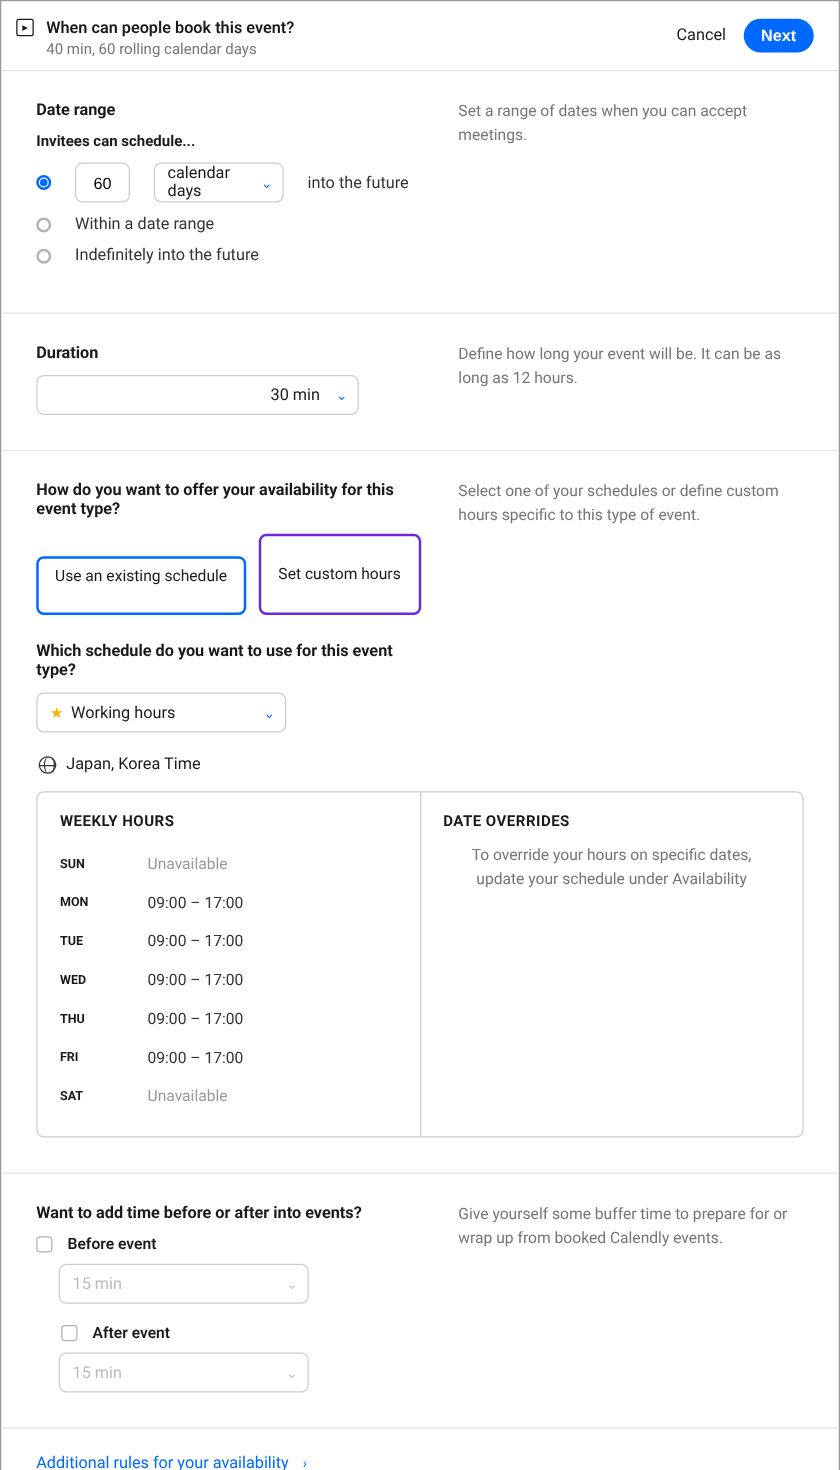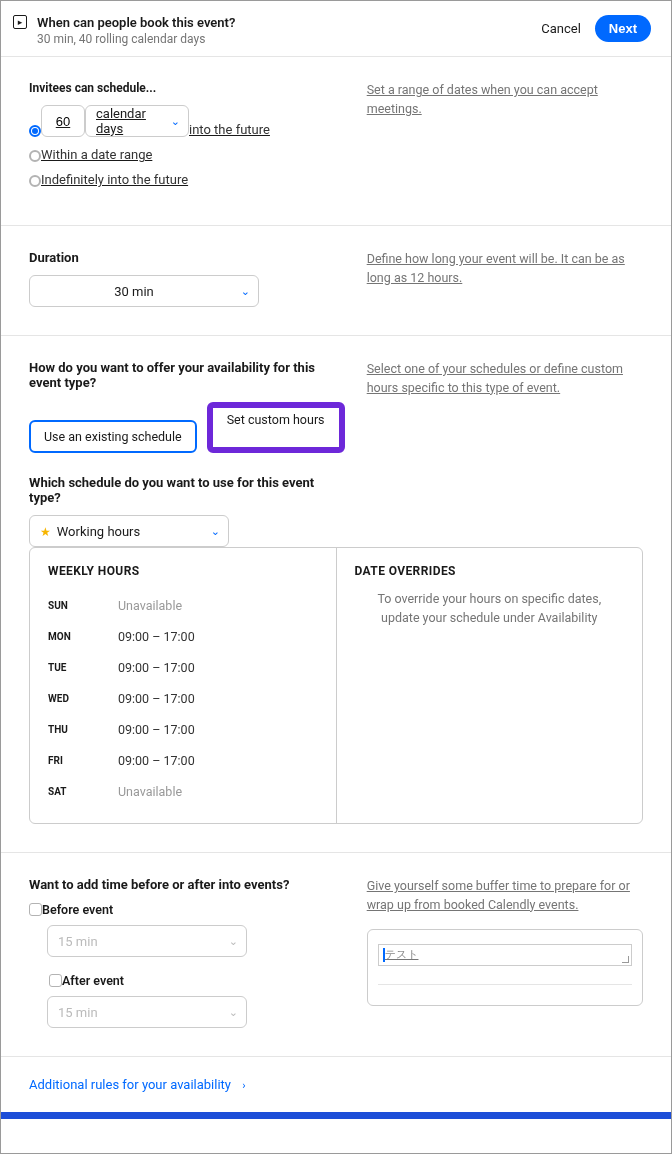"30 min, 40 rolling calendar" div.top-sub { text: 30 min, 40 -> 40 min, 60 }
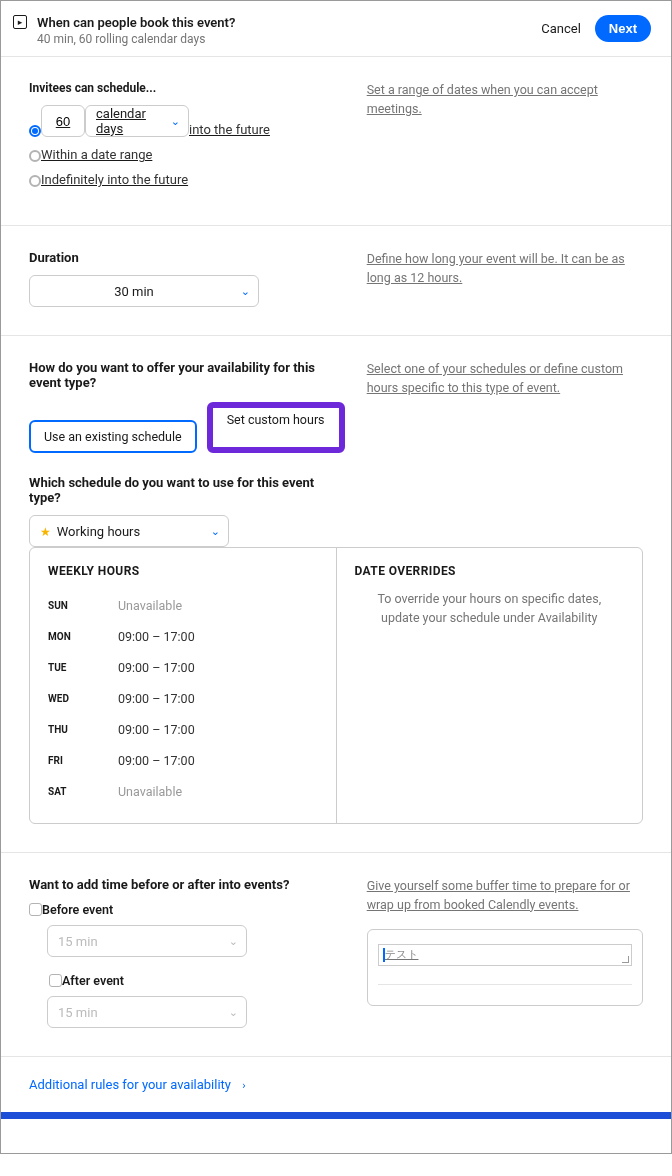"Date range" div.sec-title { html: none -> <div>Date range</div> }
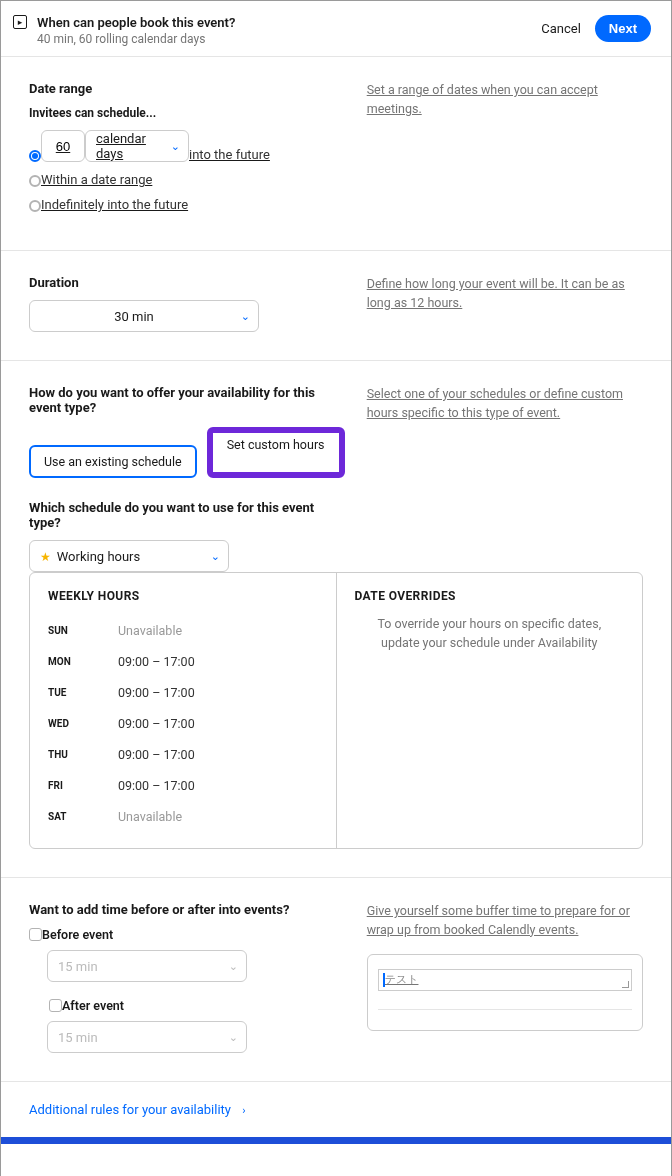"Set a range of dates" .right { text-decoration: underline -> none }
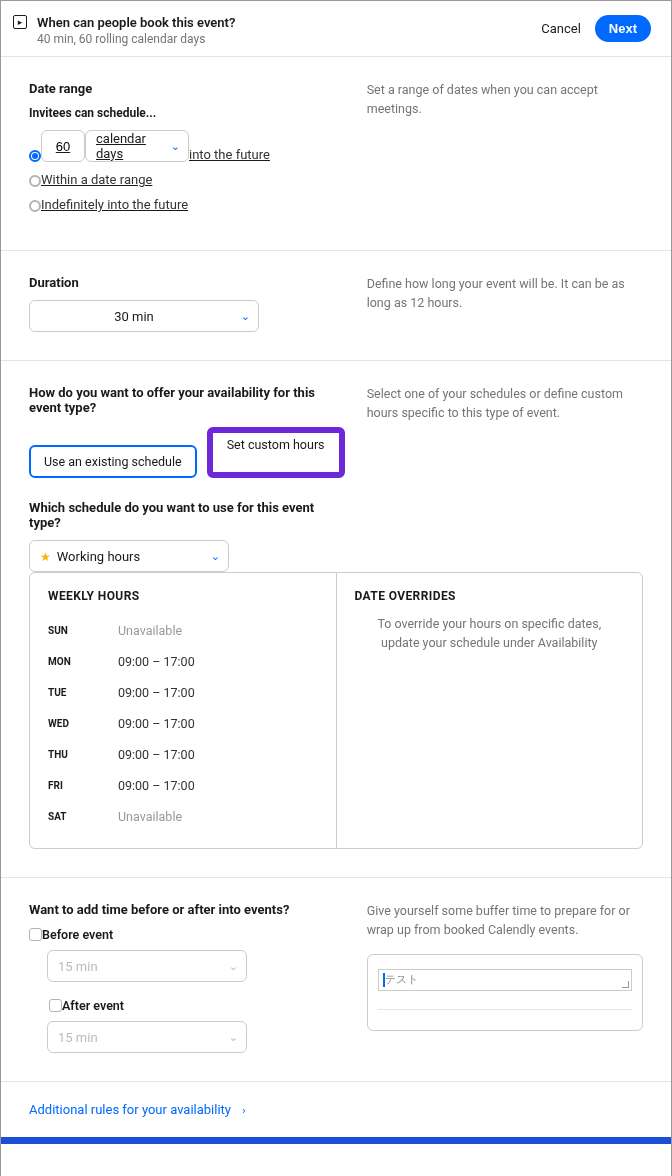"60" .radio-row { align-items: flex-end -> center; gap: 0 -> 19px; text-decoration: underline -> none }
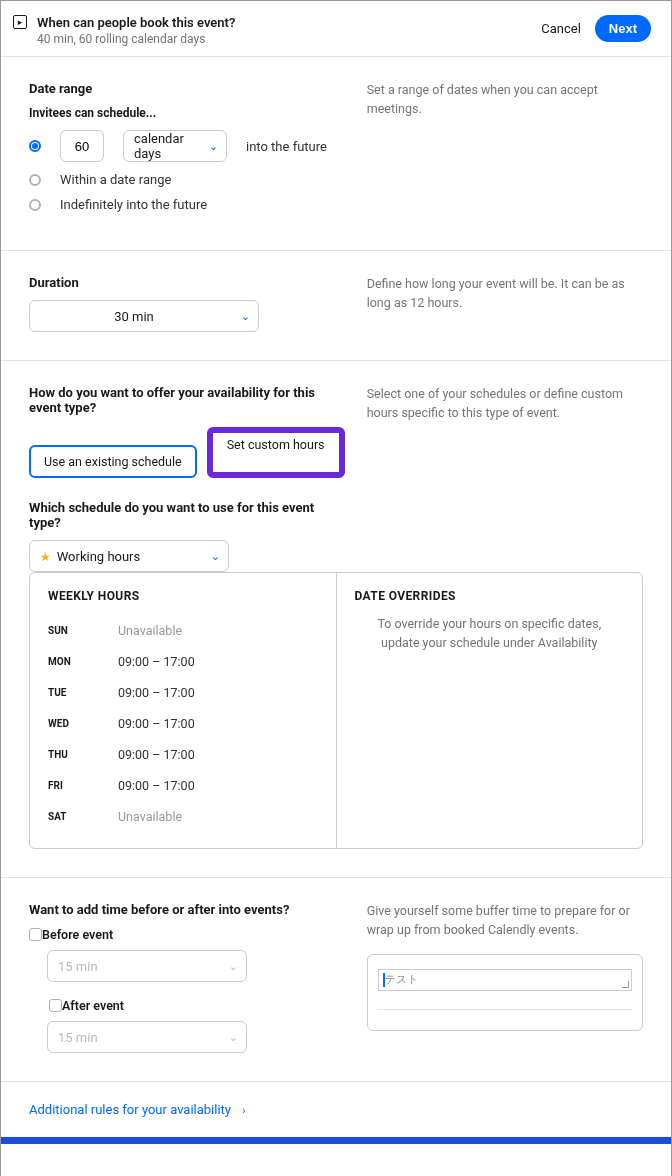"30 min" .wide-sel { justify-content: center -> flex-end; width: 230px -> 258px }
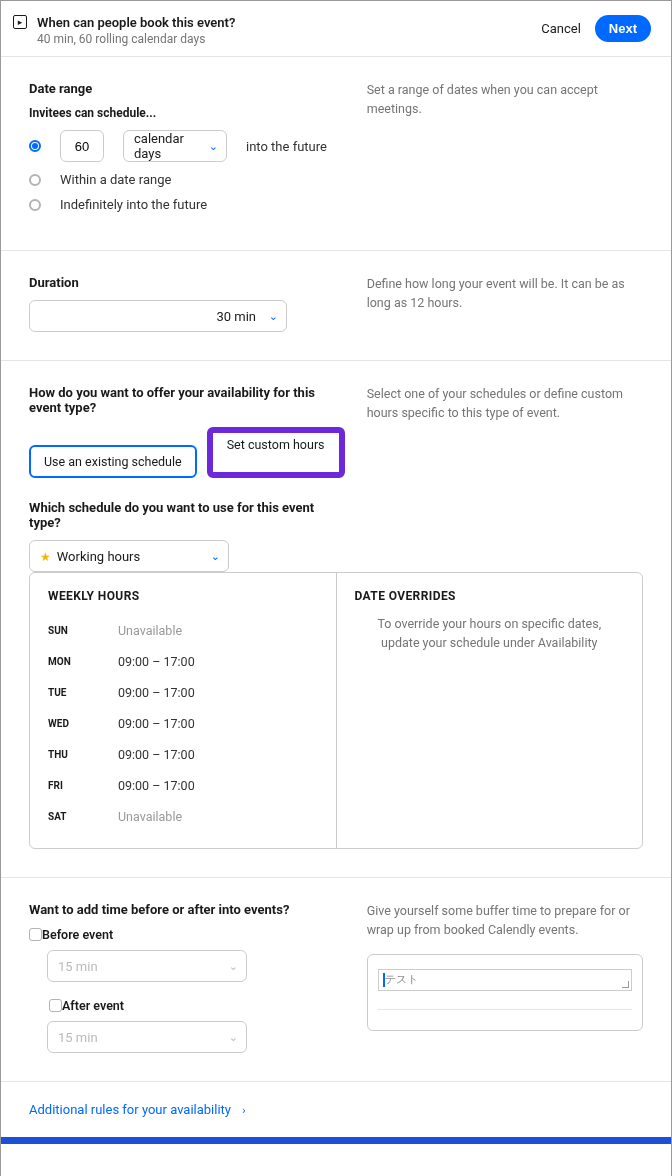"Set custom hours" .tab { border: 6px solid #6d28d9 -> 2px solid #6d28d9; padding: 4px 14px -> 23px 14px }
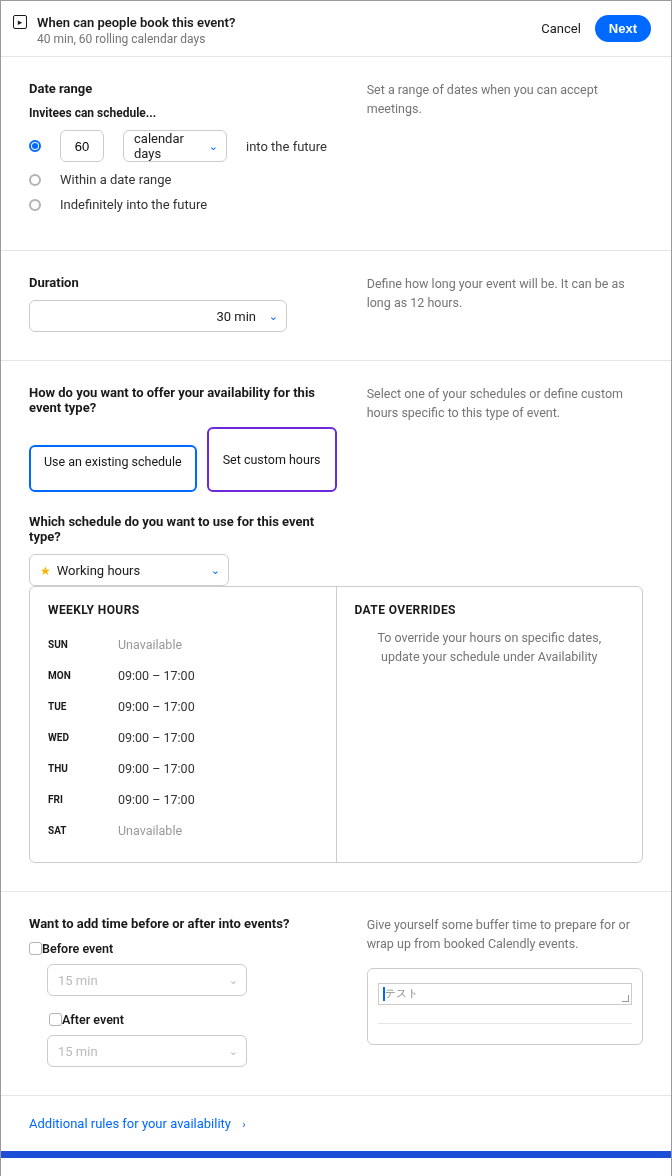"Japan, Korea Time" div.tz-row { html: none -> <div> <span></span> <span>Japan, Korea Time</span> </div> }
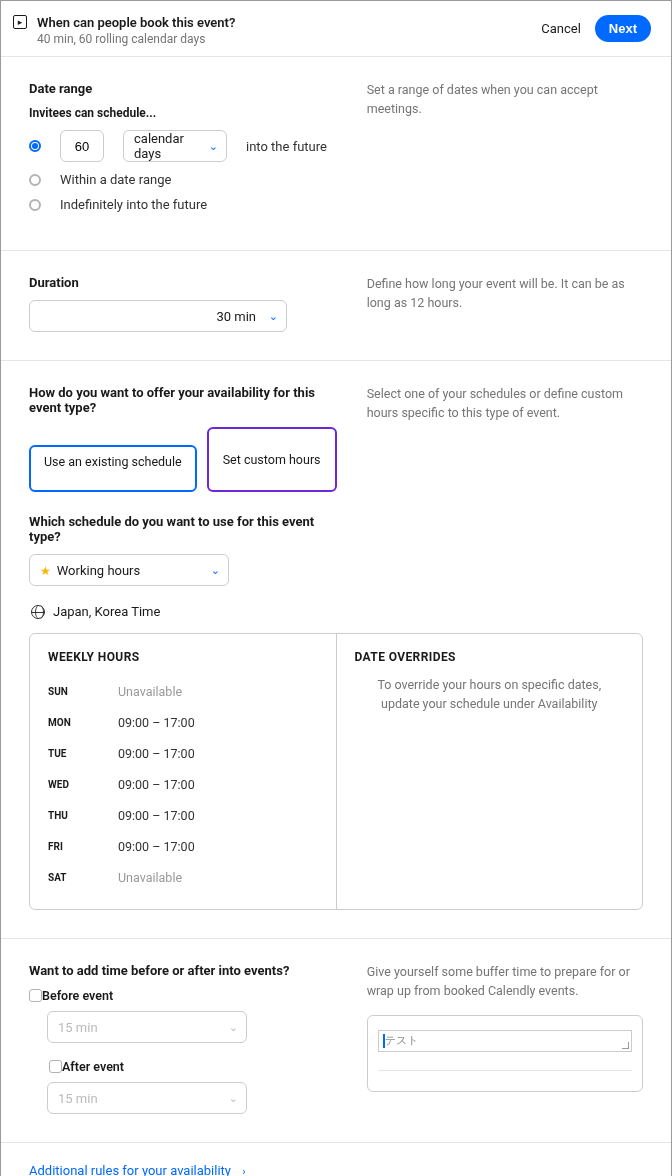"Before event" .chk-row { gap: 0 -> 12px }
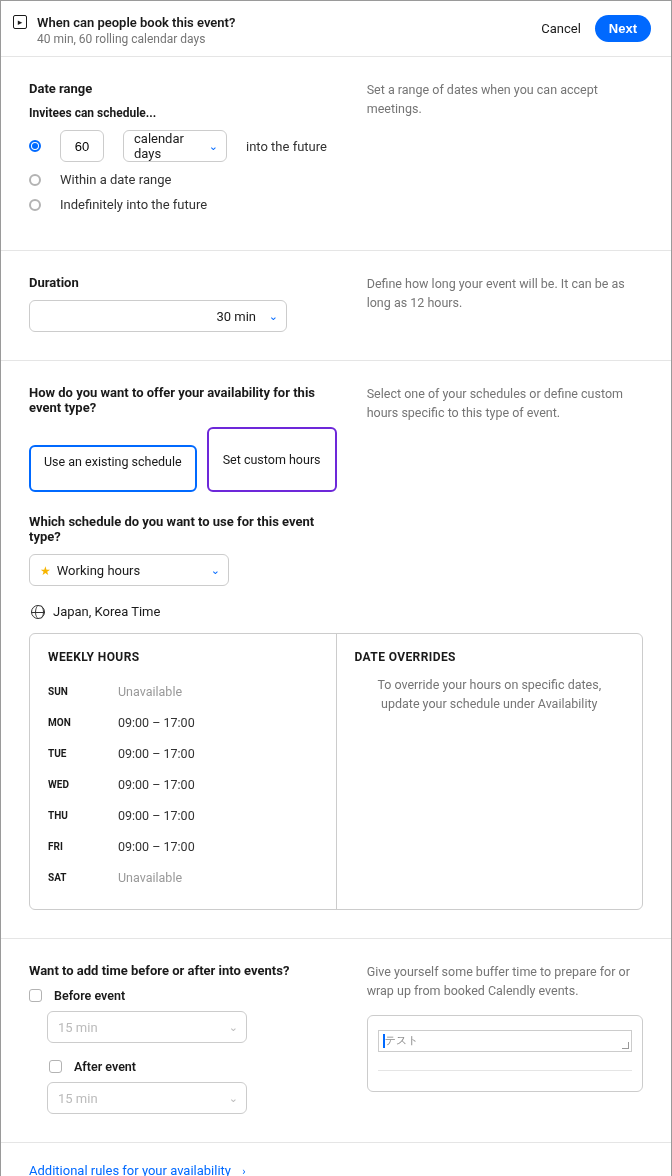"テスト" div.buffer-box { html: <div> <div> <span></span> <span>テスト</span> </div> <div></div> </div> -> none }
